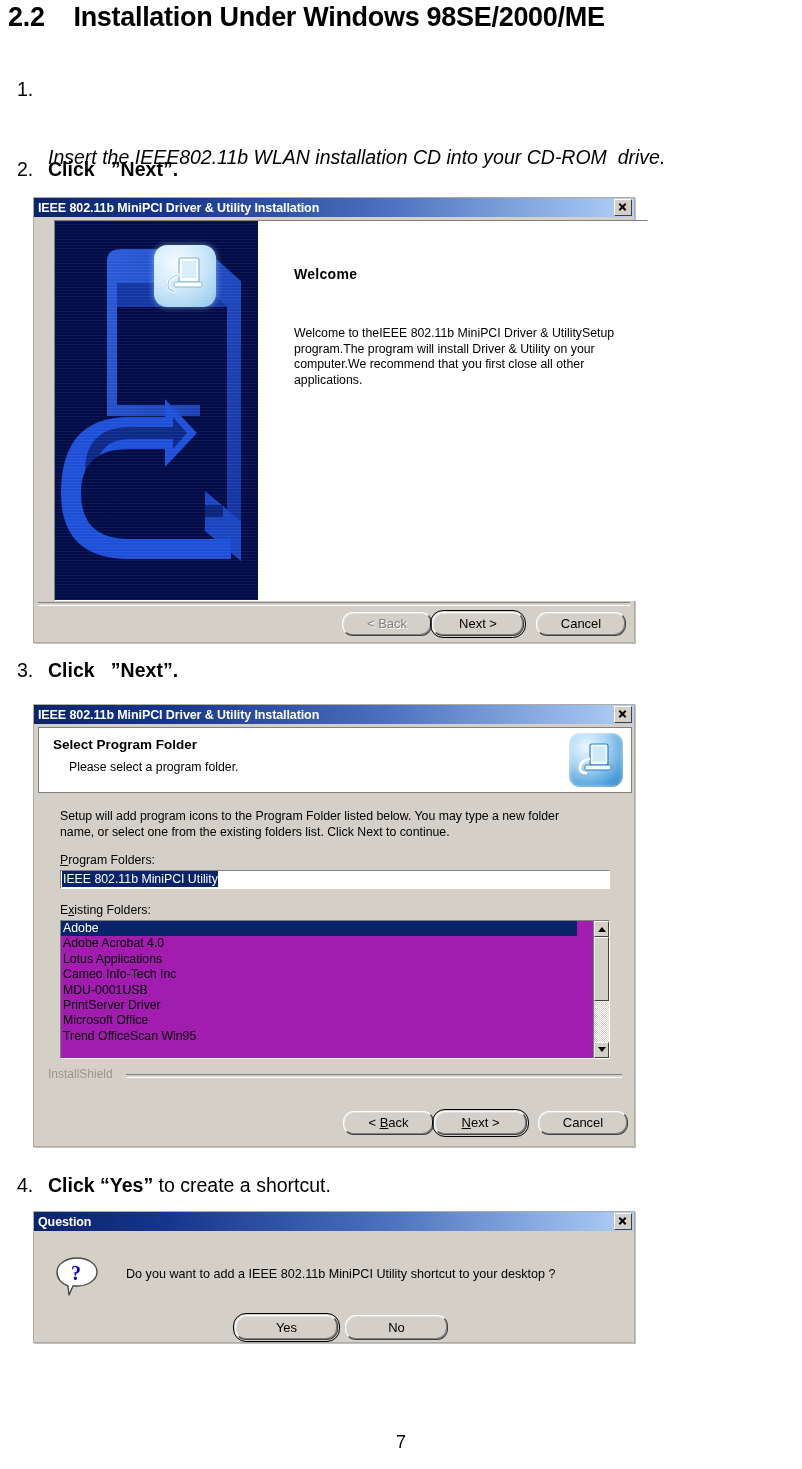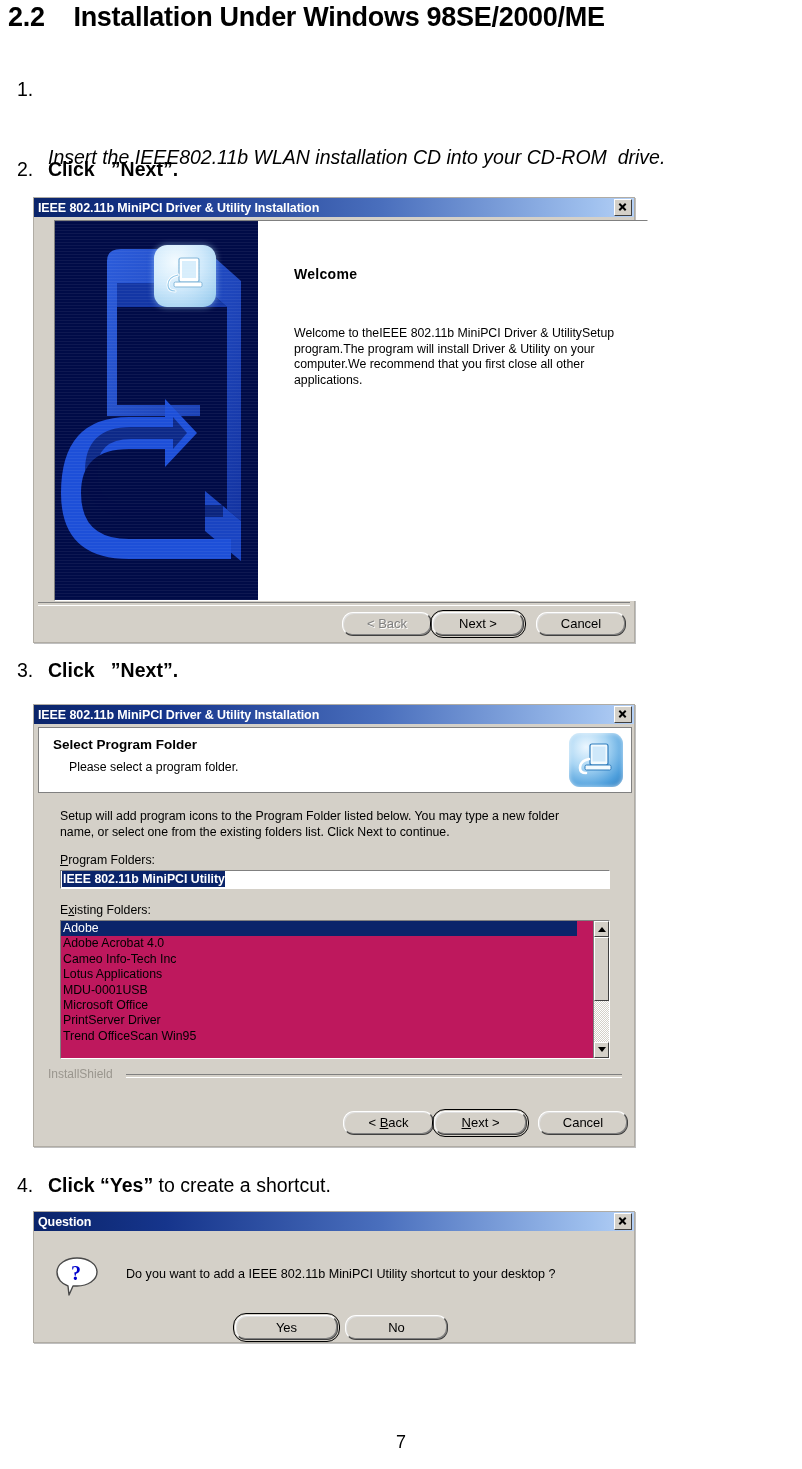"IEEE 802.11b MiniPCI Utility" .fld-input .seltext { font-weight: bold -> none }
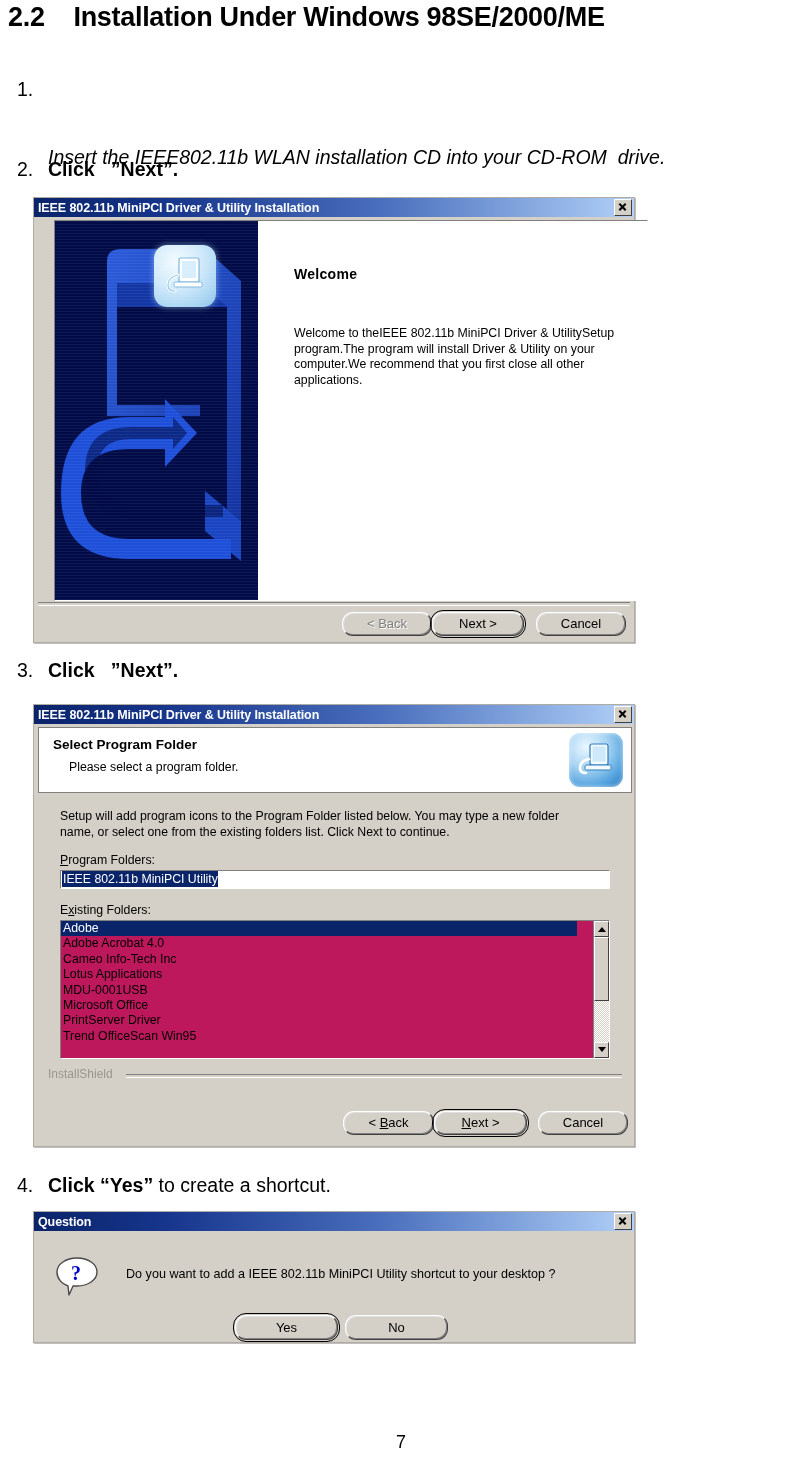"Adobe" .listbox { background: #be185d -> #a21caf }
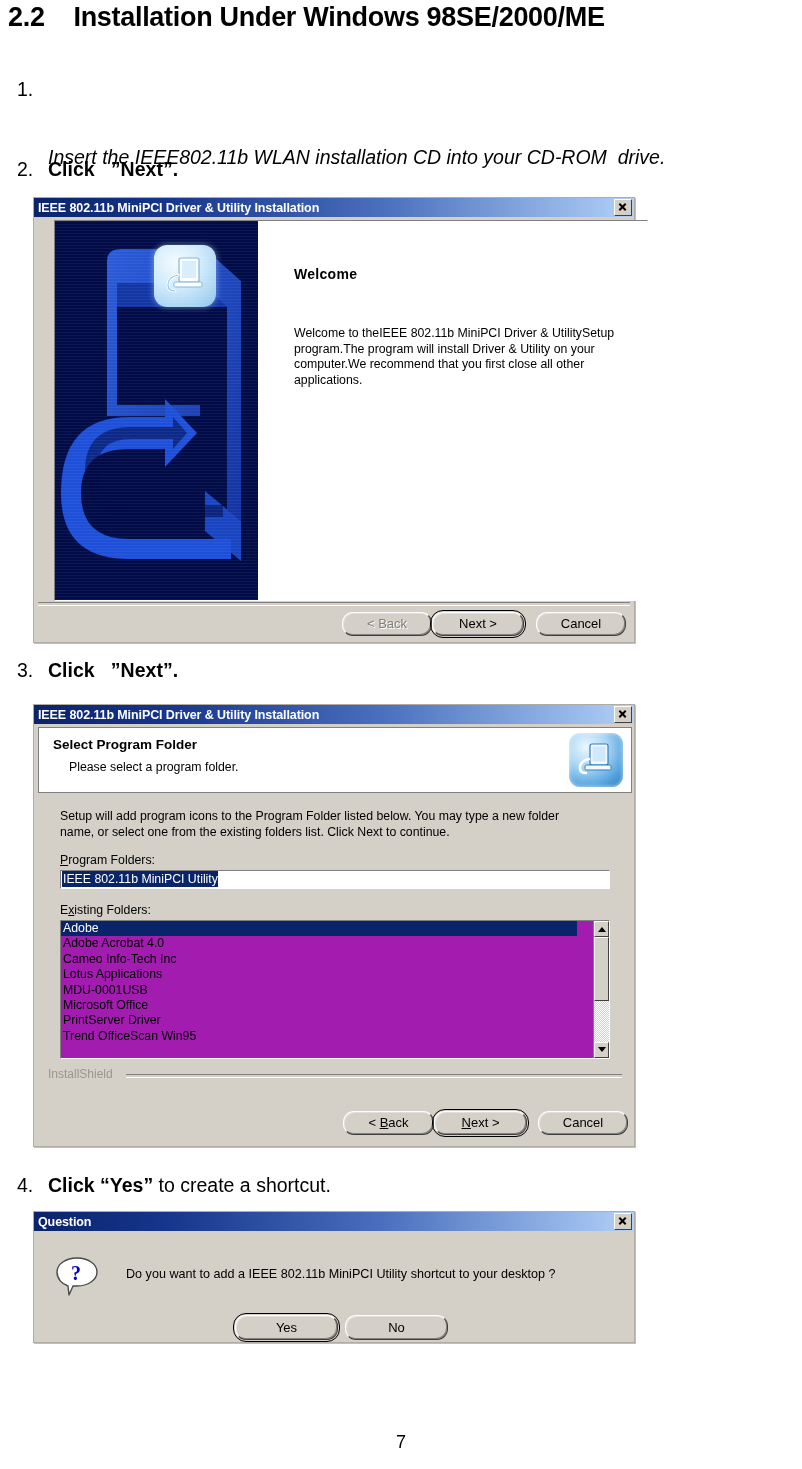"Cameo Info-Tech Inc" div { order: before "Lotus Applications" -> after "Lotus Applications" }
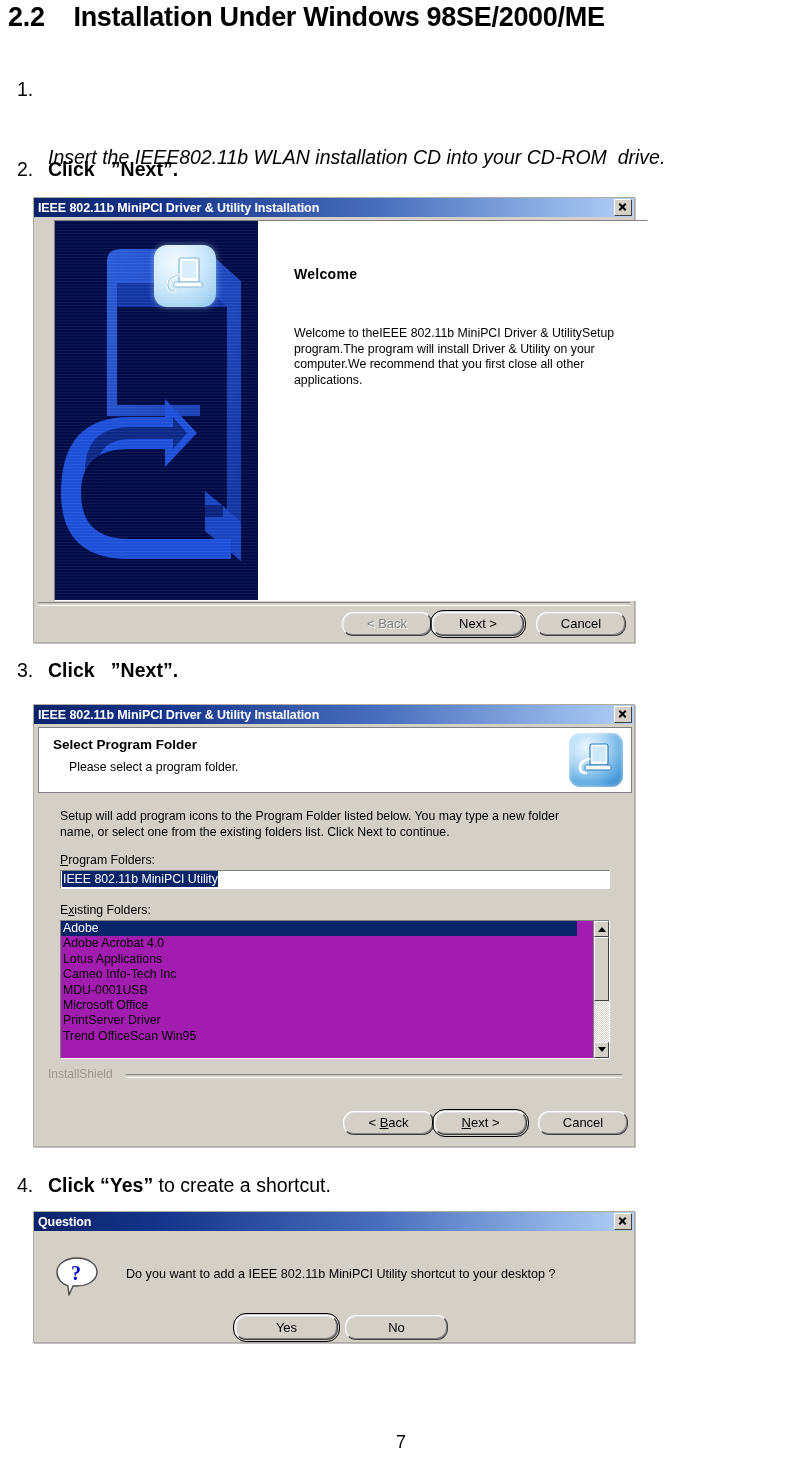"Microsoft Office" div { order: before "PrintServer Driver" -> after "PrintServer Driver" }
